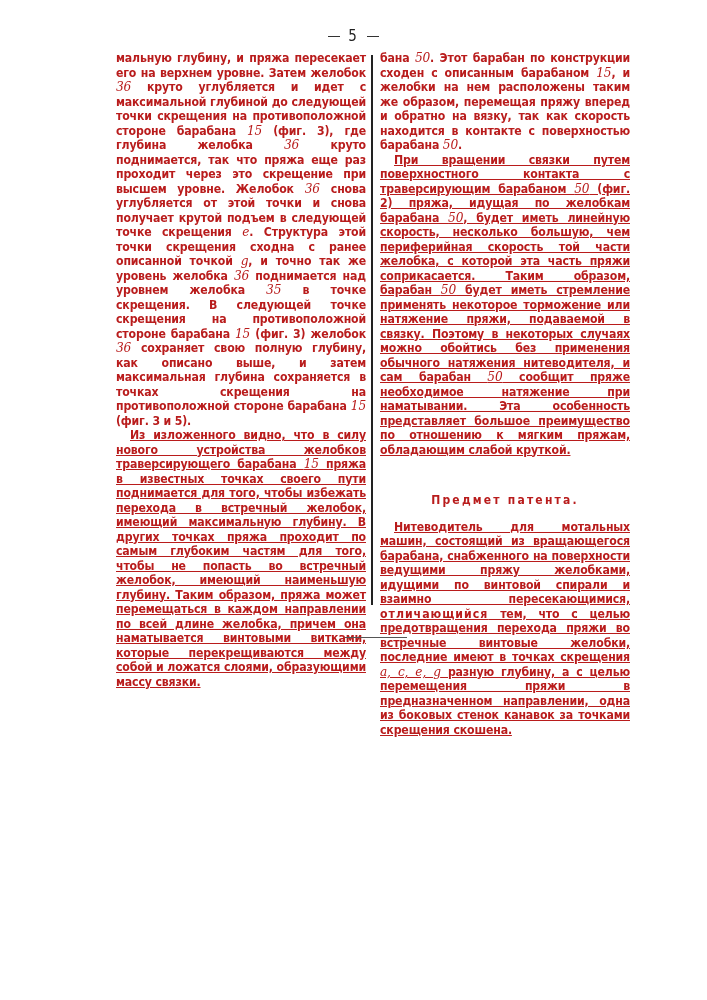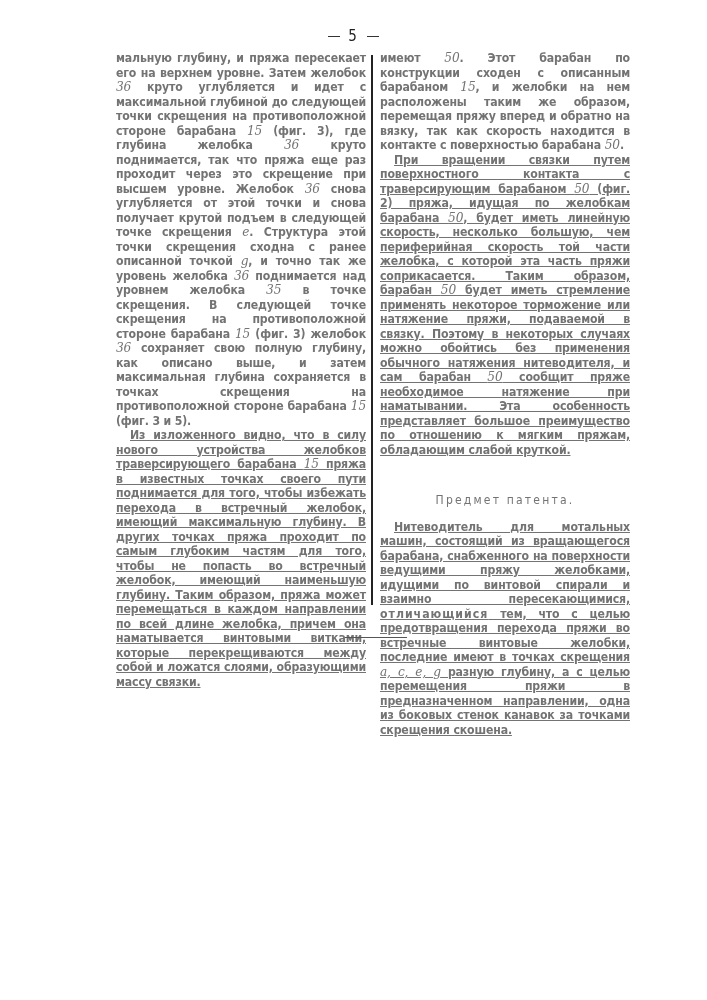"мальную глубину, и пряжа пересекает" .column { color: #737373 -> #b91c1c }
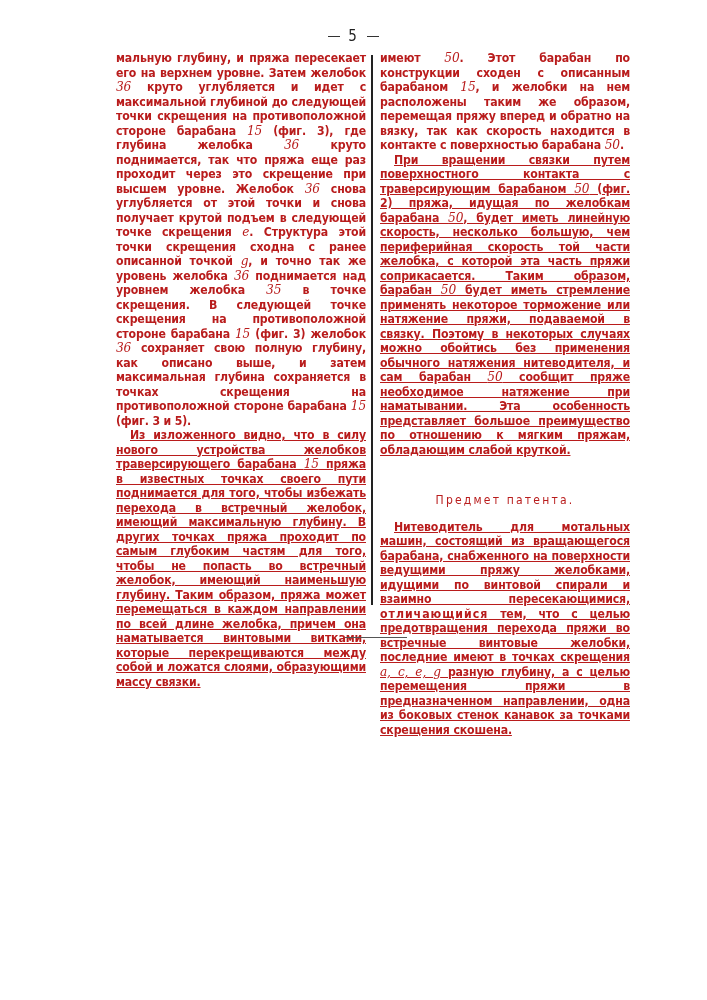"имеют" span { text: имеют -> бана }
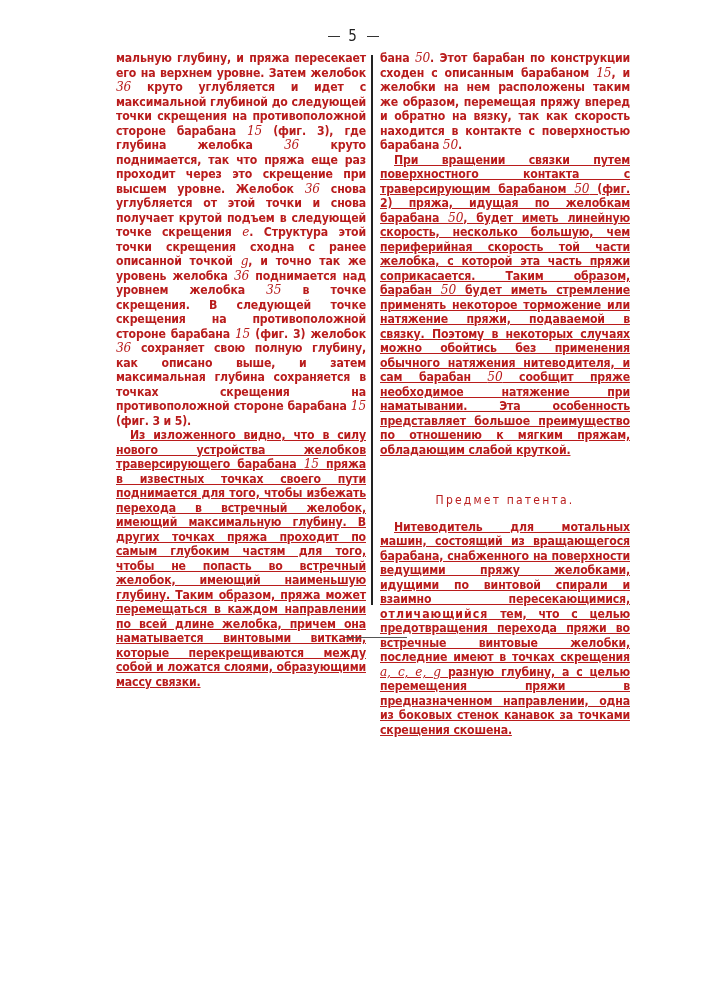"Предмет патента." .section-title { font-weight: normal -> bold }
